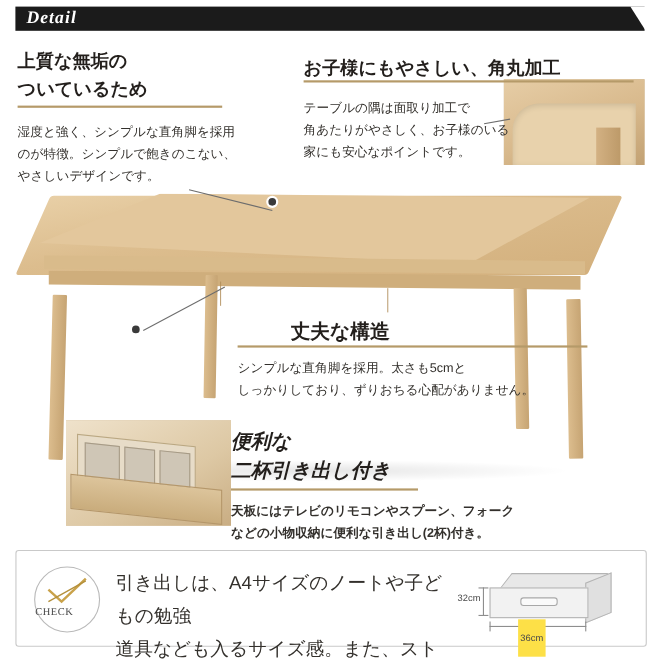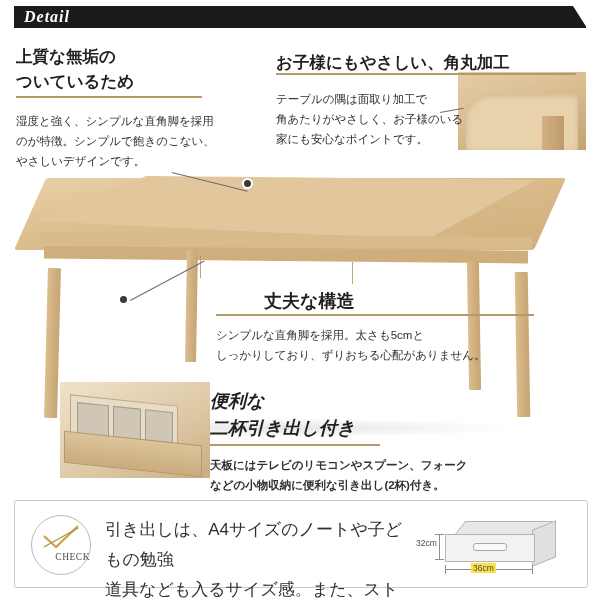"CHECK" .check-circle .ck-label { text-align: right -> left }
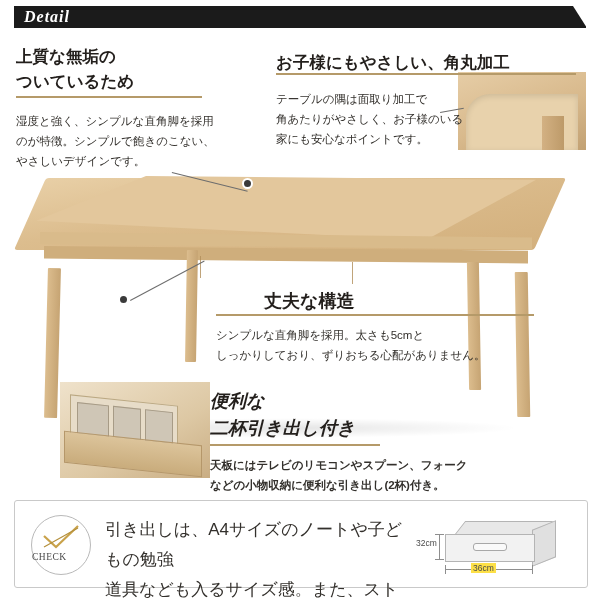"36cm" .cd-lab-h { padding: 0 2px -> 12px 2px }
